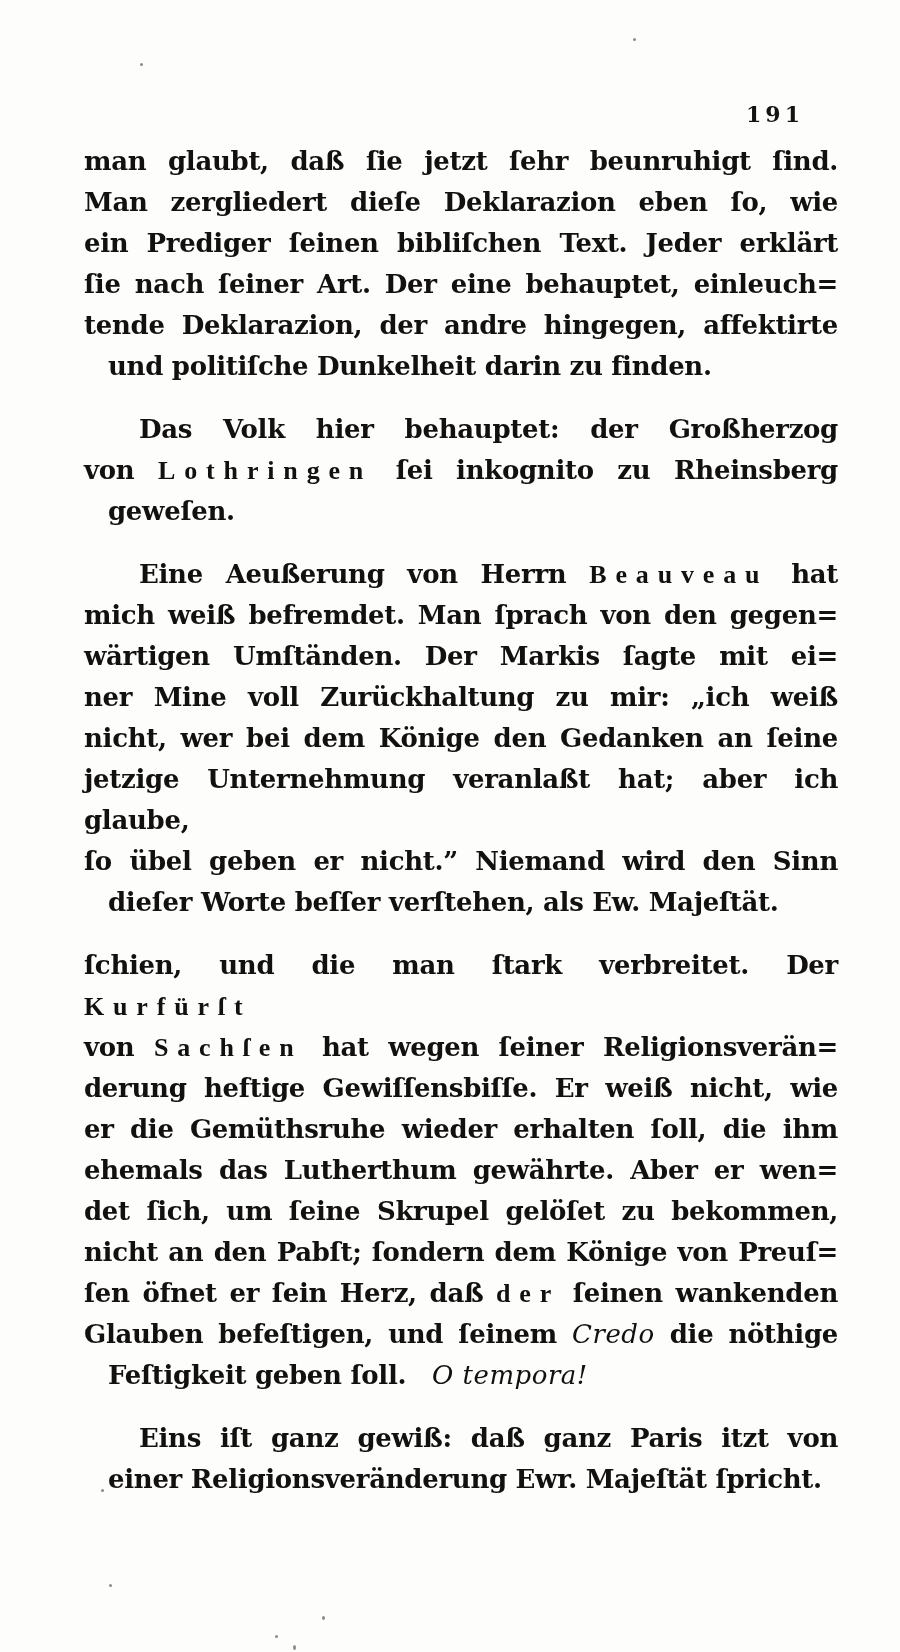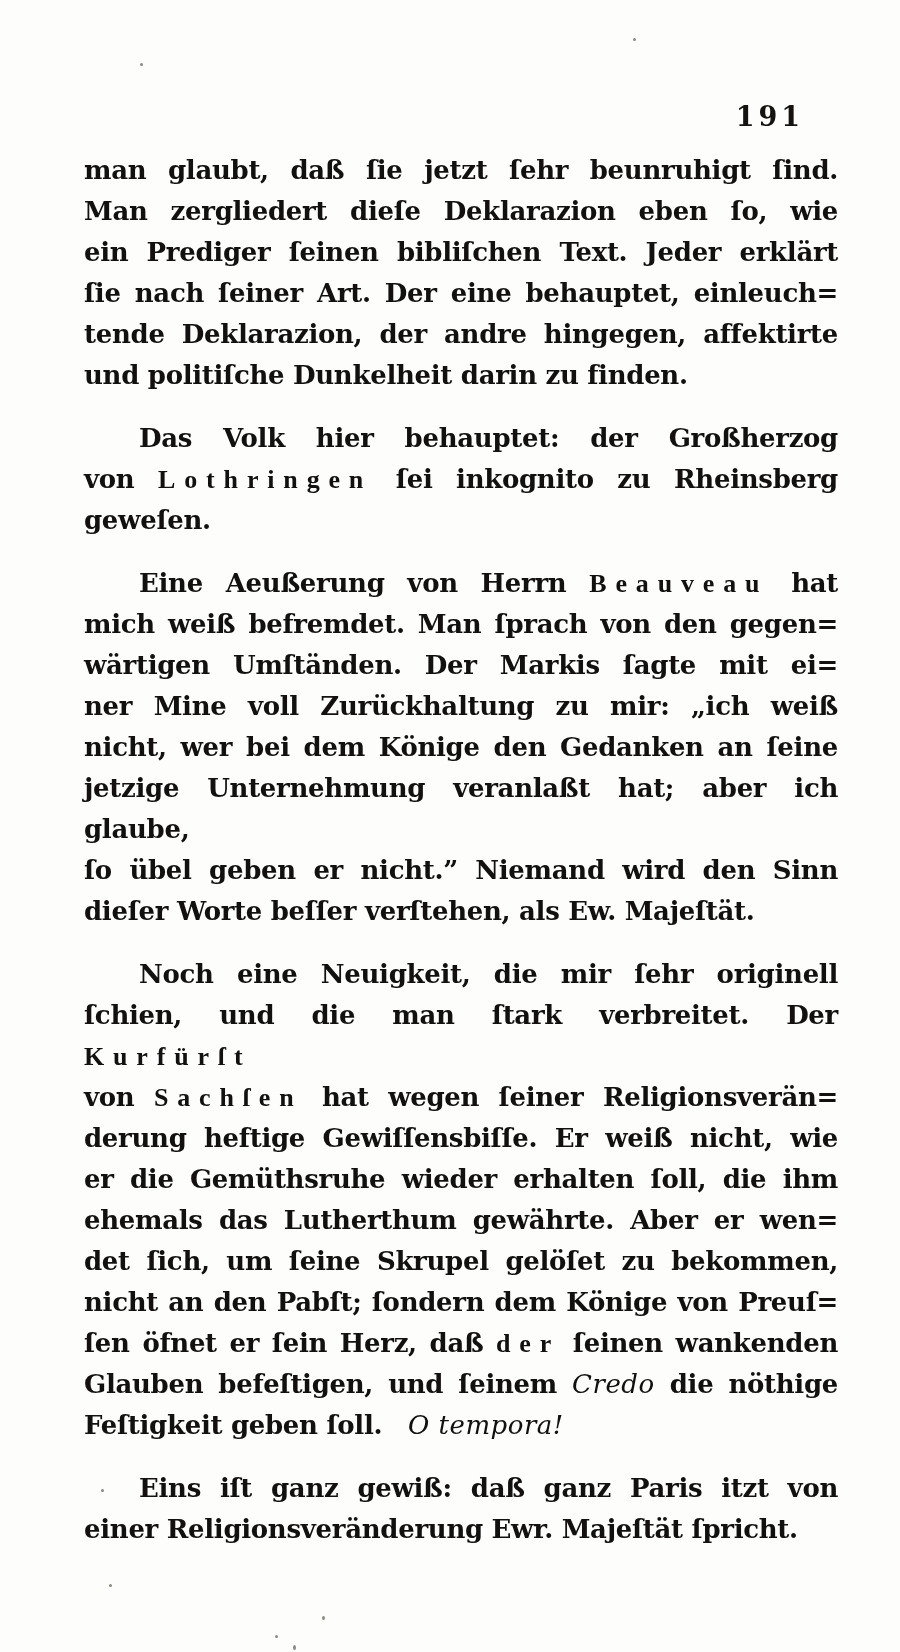"191" .pagenum { font-size: 27px -> 22px }
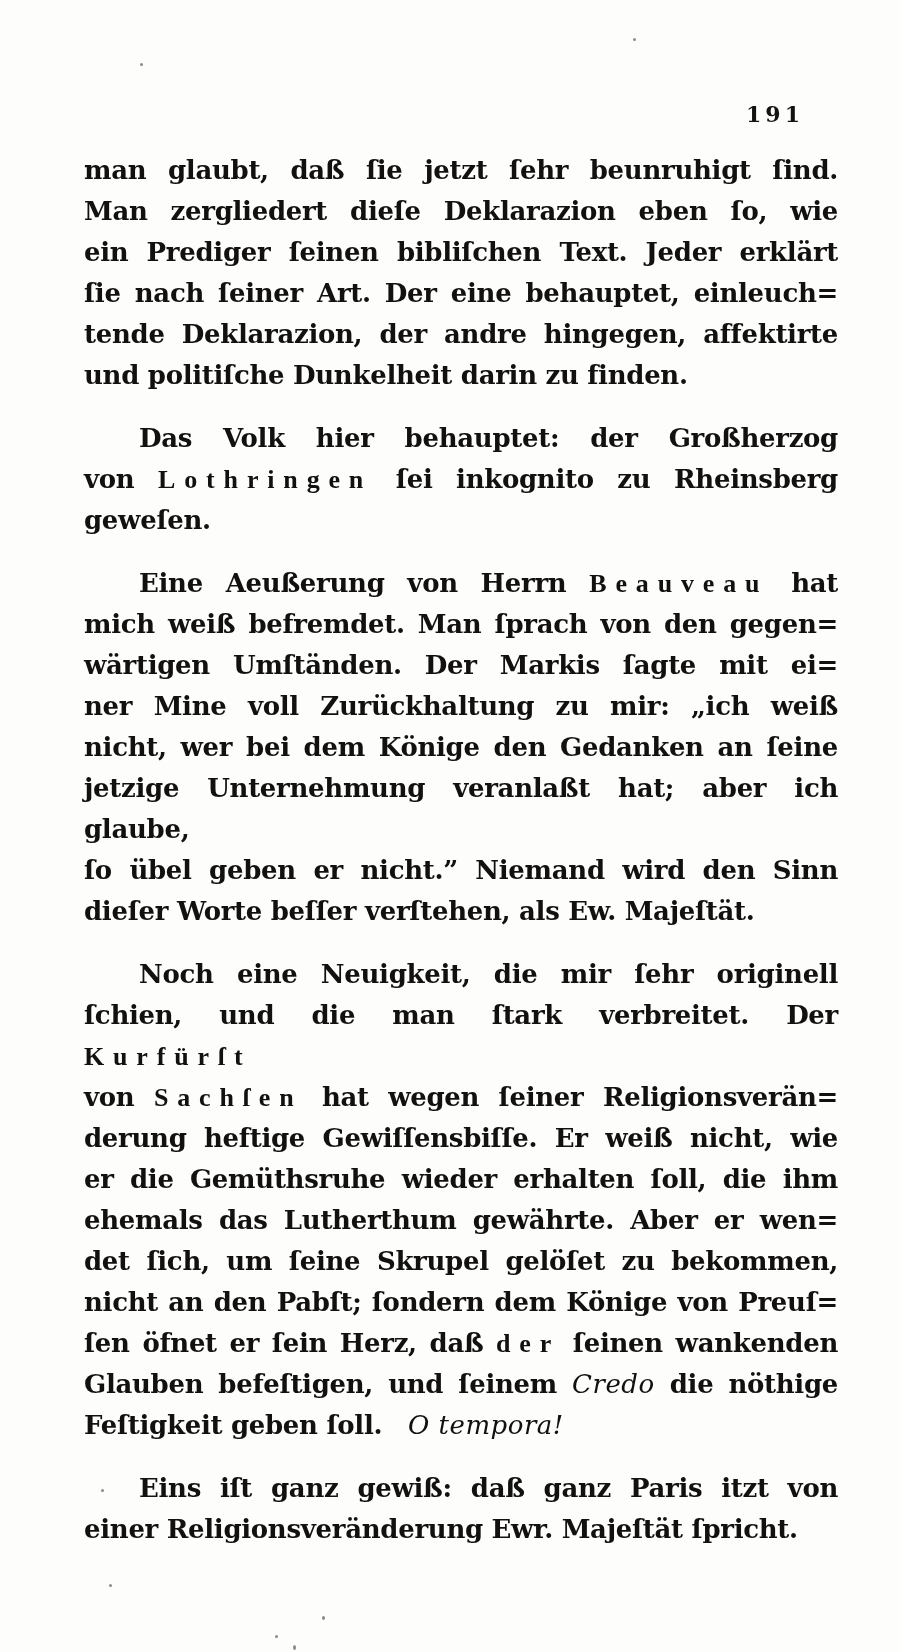"man glaubt, daß ſie jetzt" .textblock { top: 150px -> 141px }
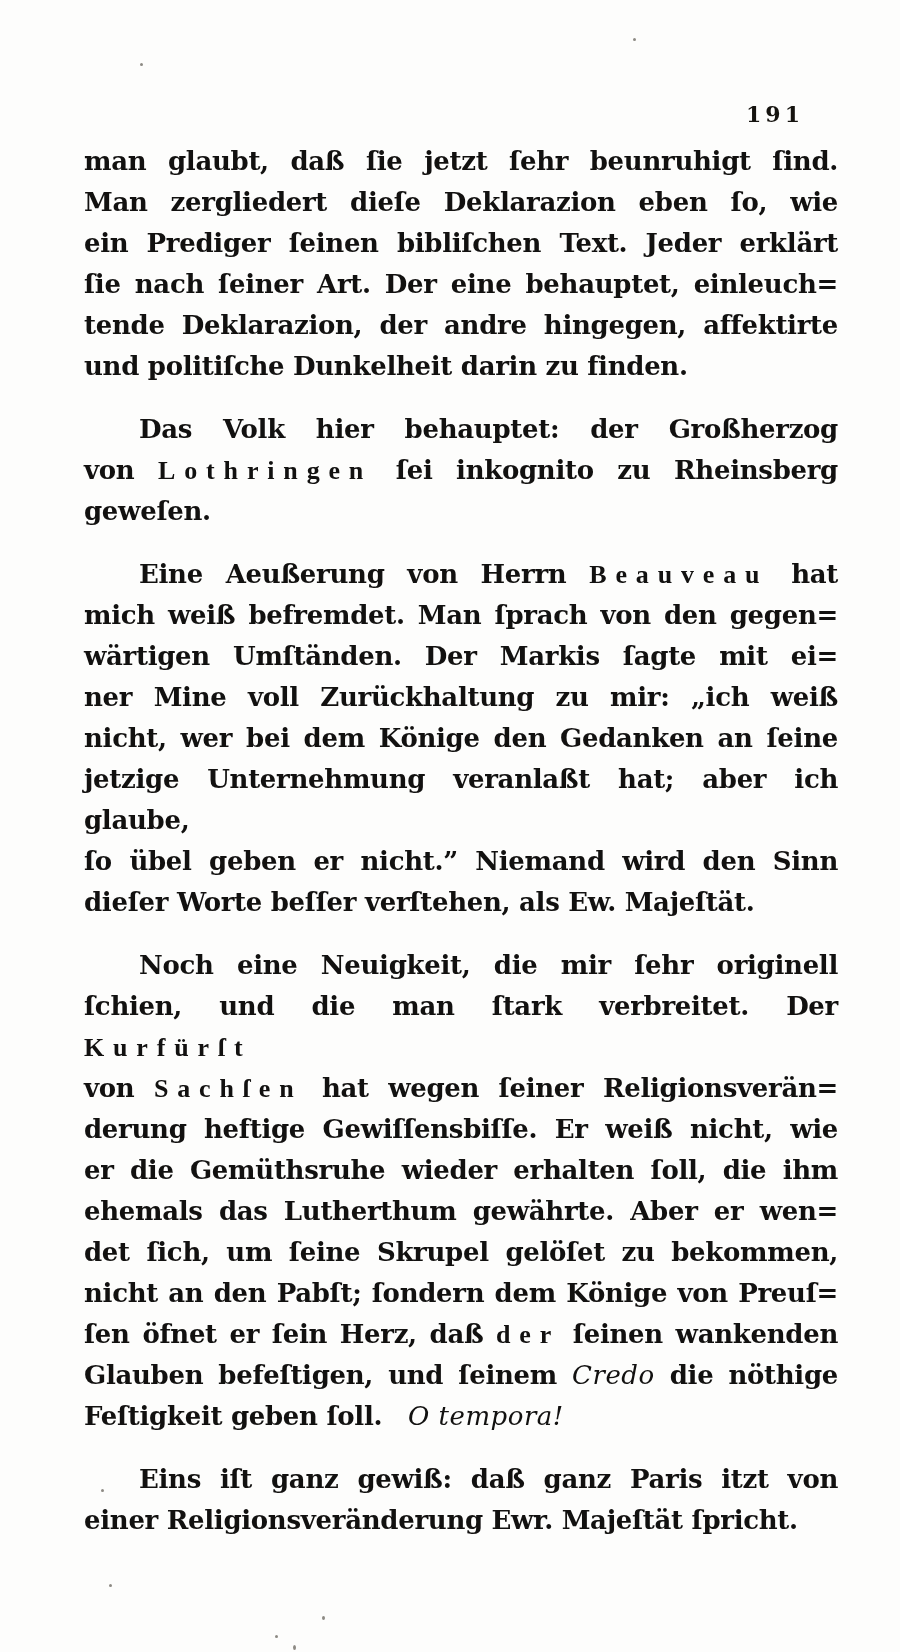"und politiſche Dunkelheit darin zu" .line.last { margin-left: none -> 24px }
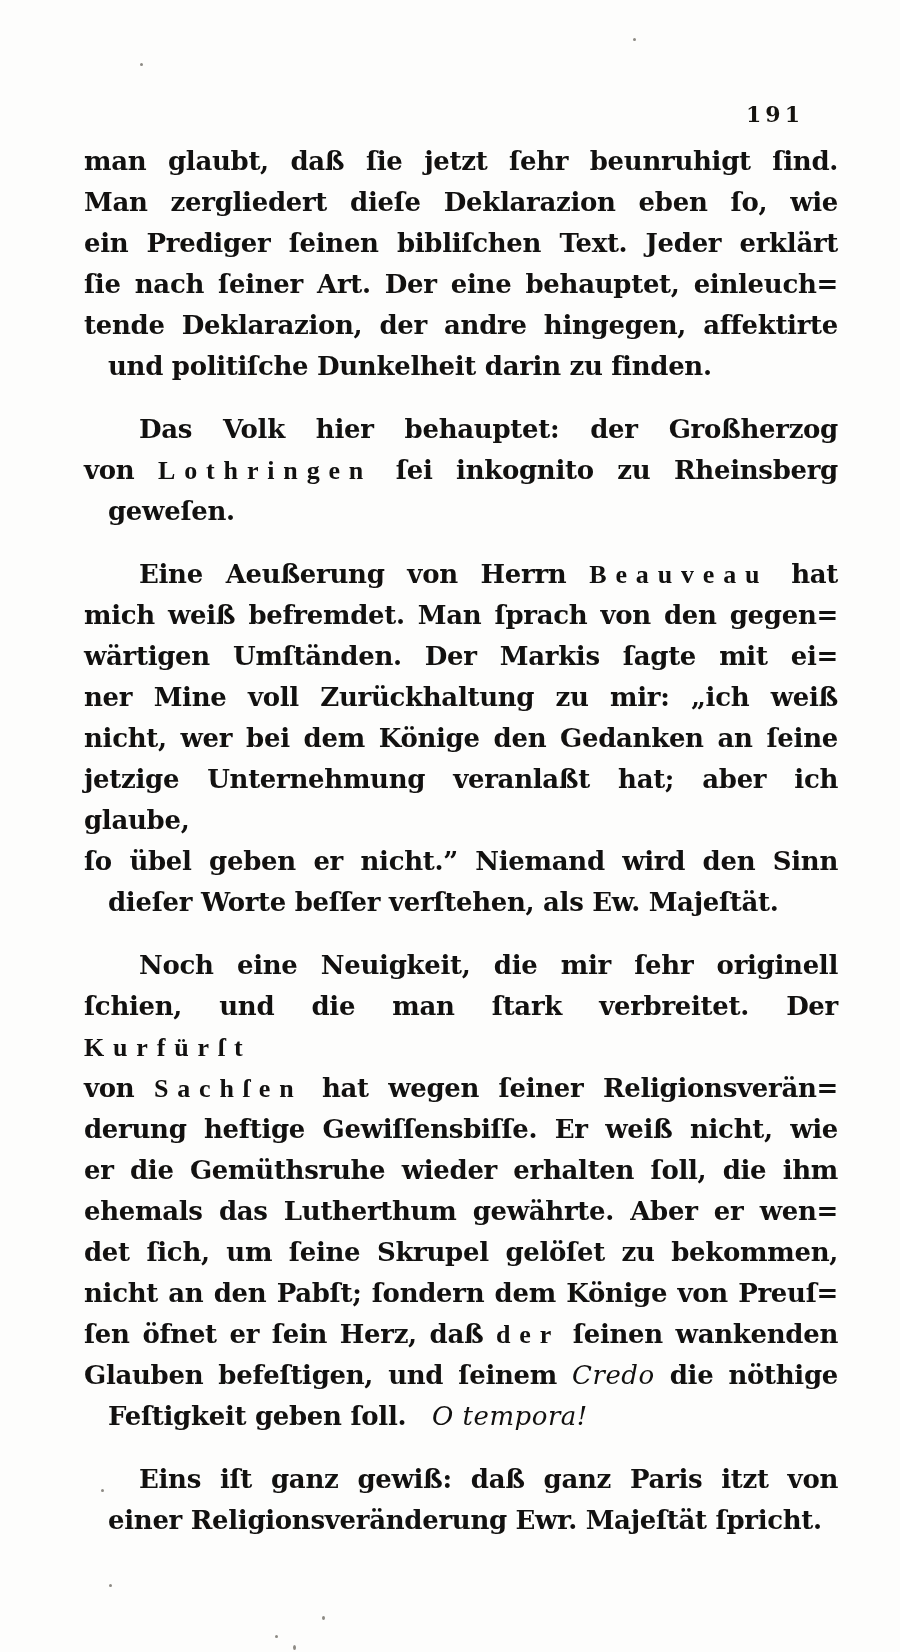"Noch eine Neuigkeit, die mir" div.line { html: <div><span>Noch eine Neuigkeit, die mir ſehr originell</span></div> -> none }
